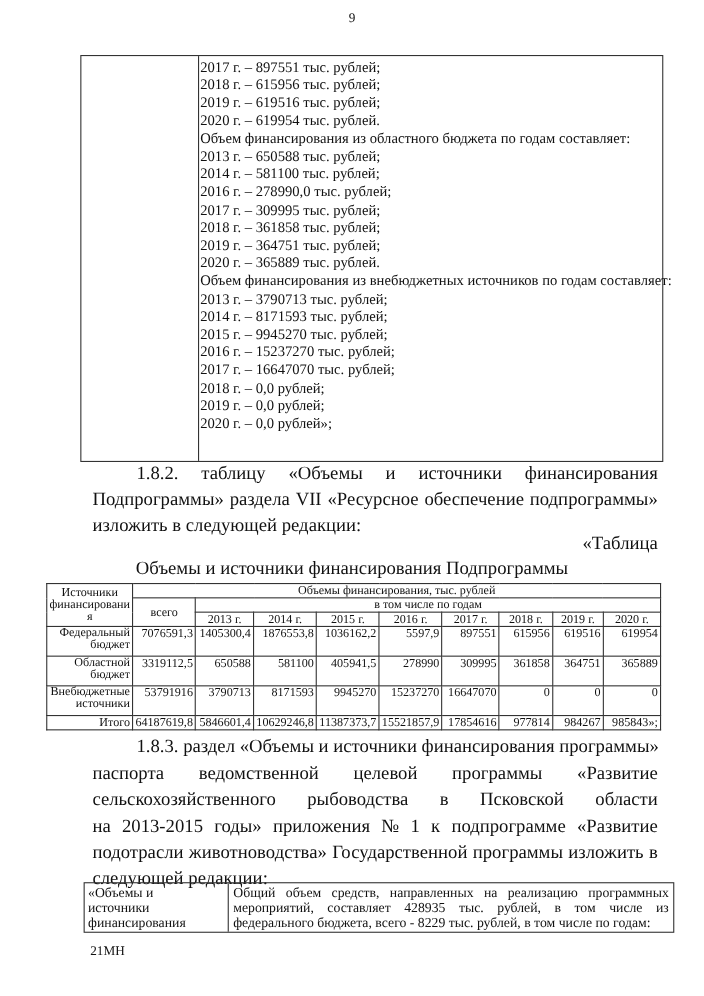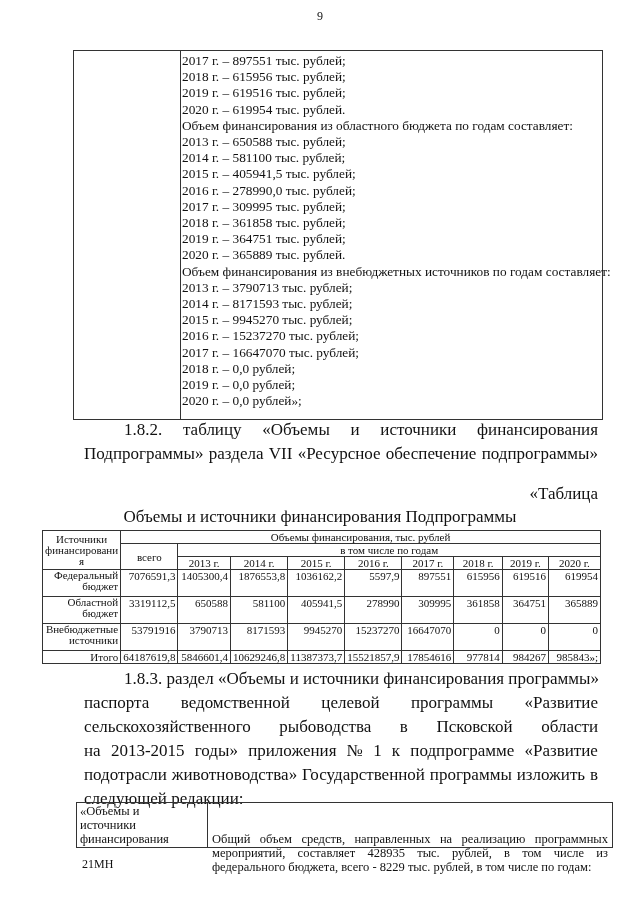"2015 г. – 405941,5 тыс." div.line { html: <div>2015 г. – 405941,5 тыс. рублей;</div> -> none }
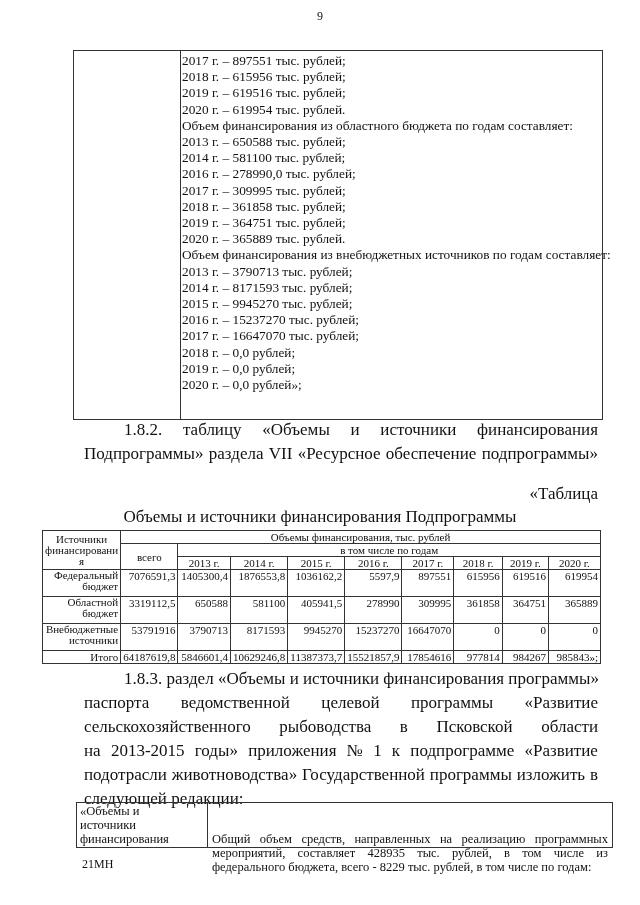"изложить в следующей редакции:" div.row { html: none -> <div>изложить в следующей редакции:</div> }
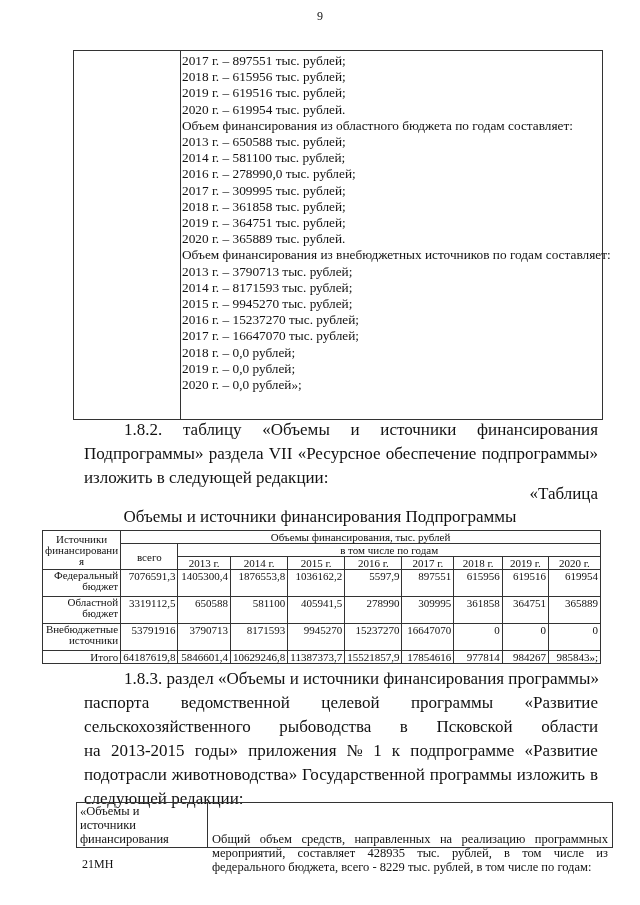"Общий" .bottom-table .c2 { margin-top: 28px -> none }
